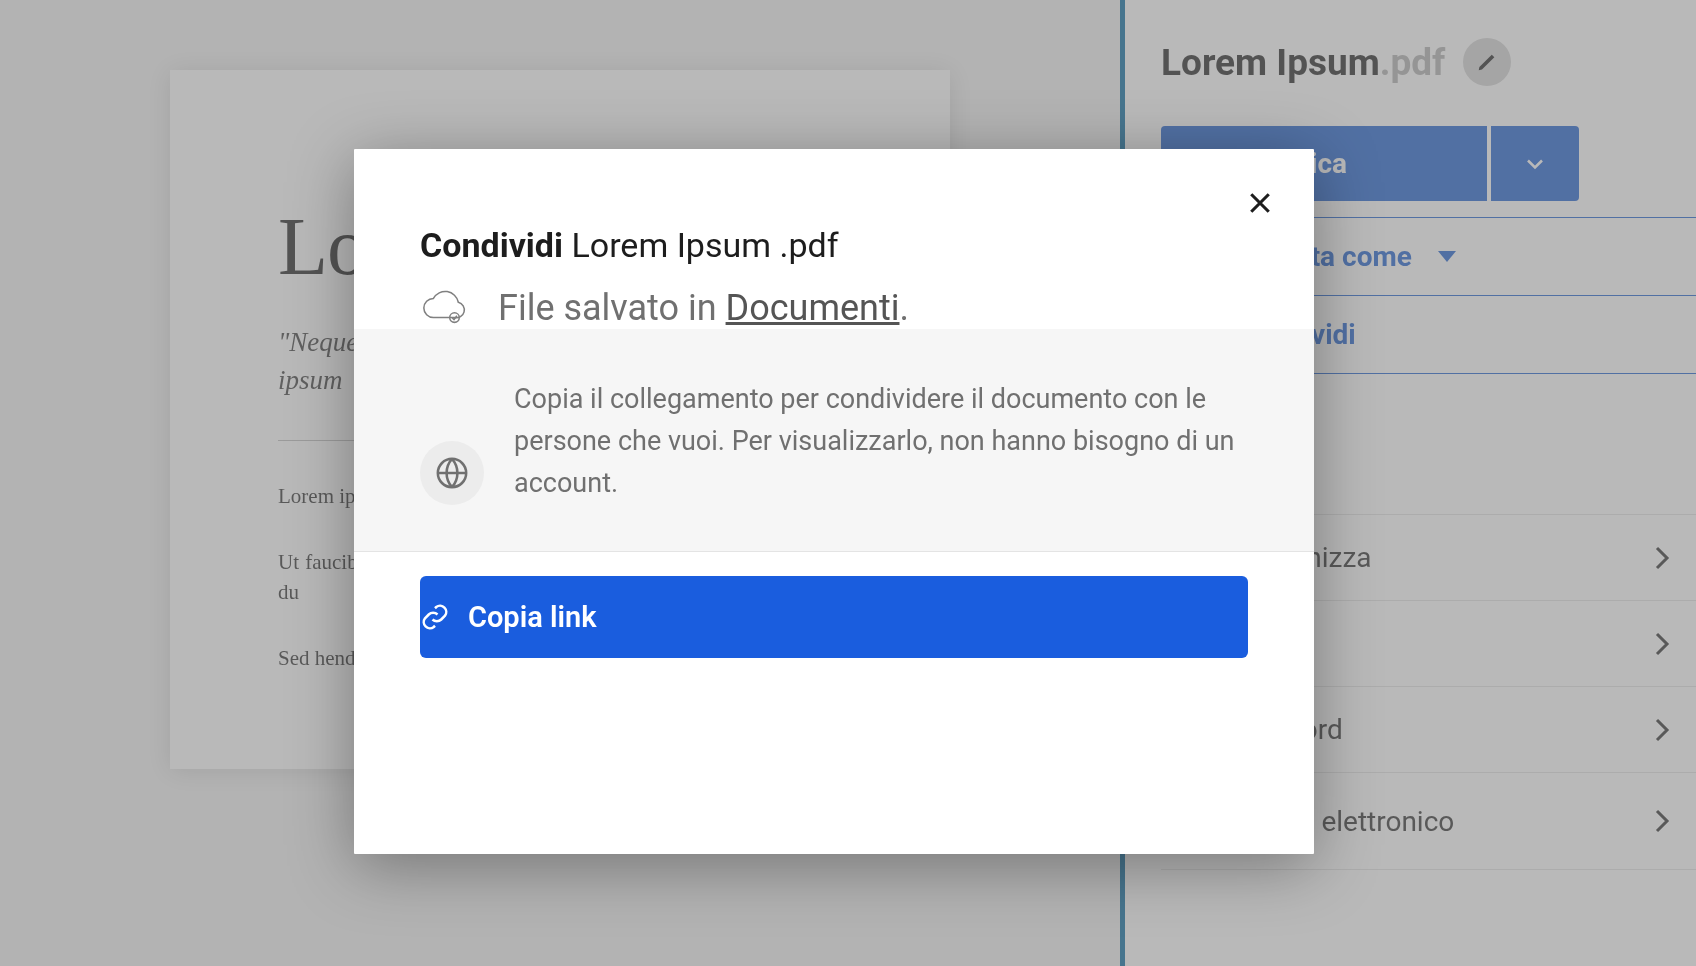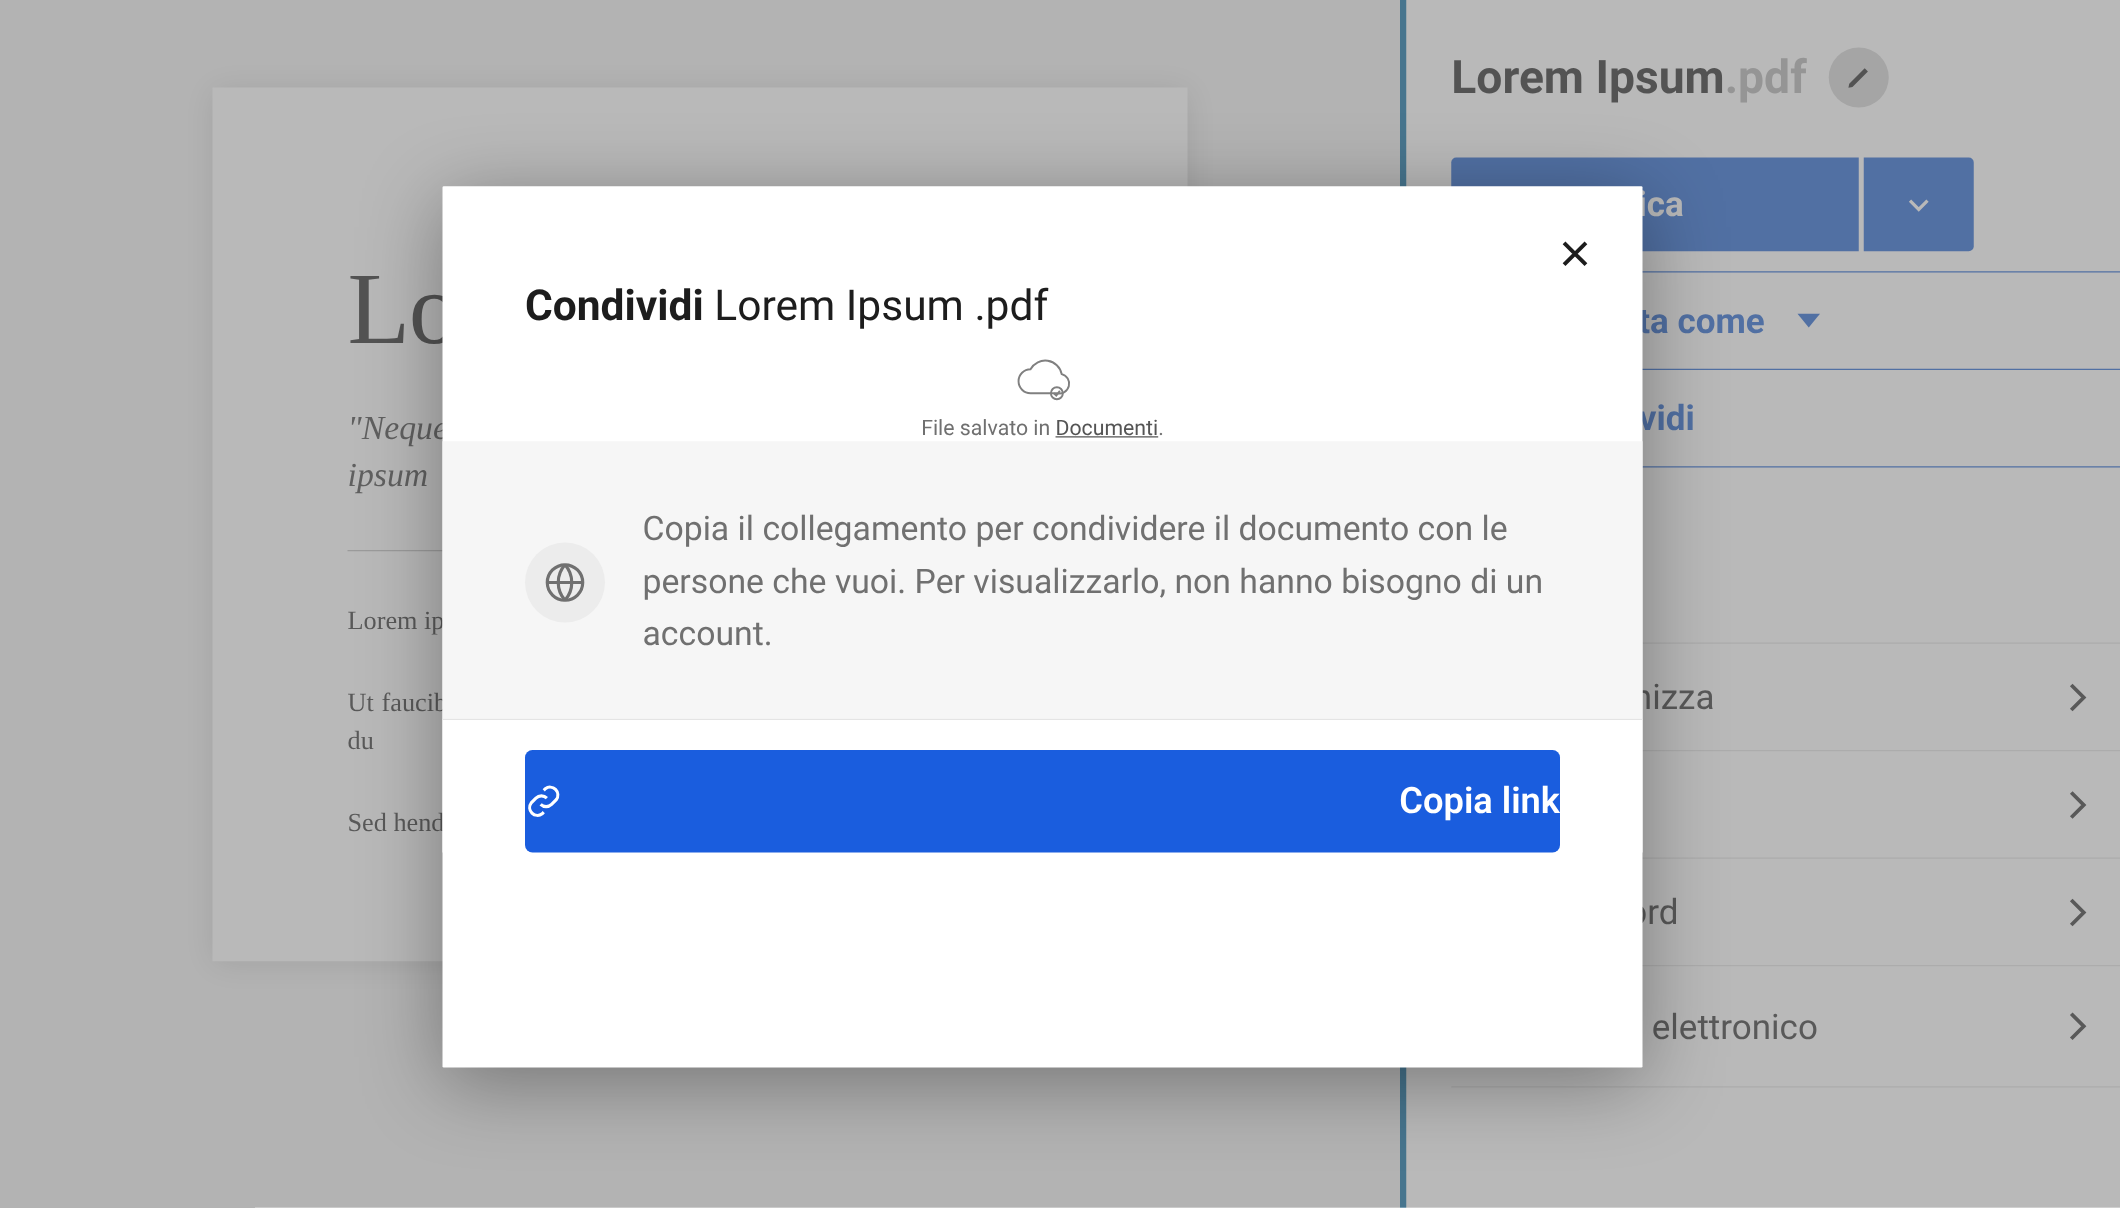"File salvato in Documenti." .modal-subrow { flex-direction: column -> none; font-size: 17px -> 36px; gap: 10px -> 32px }
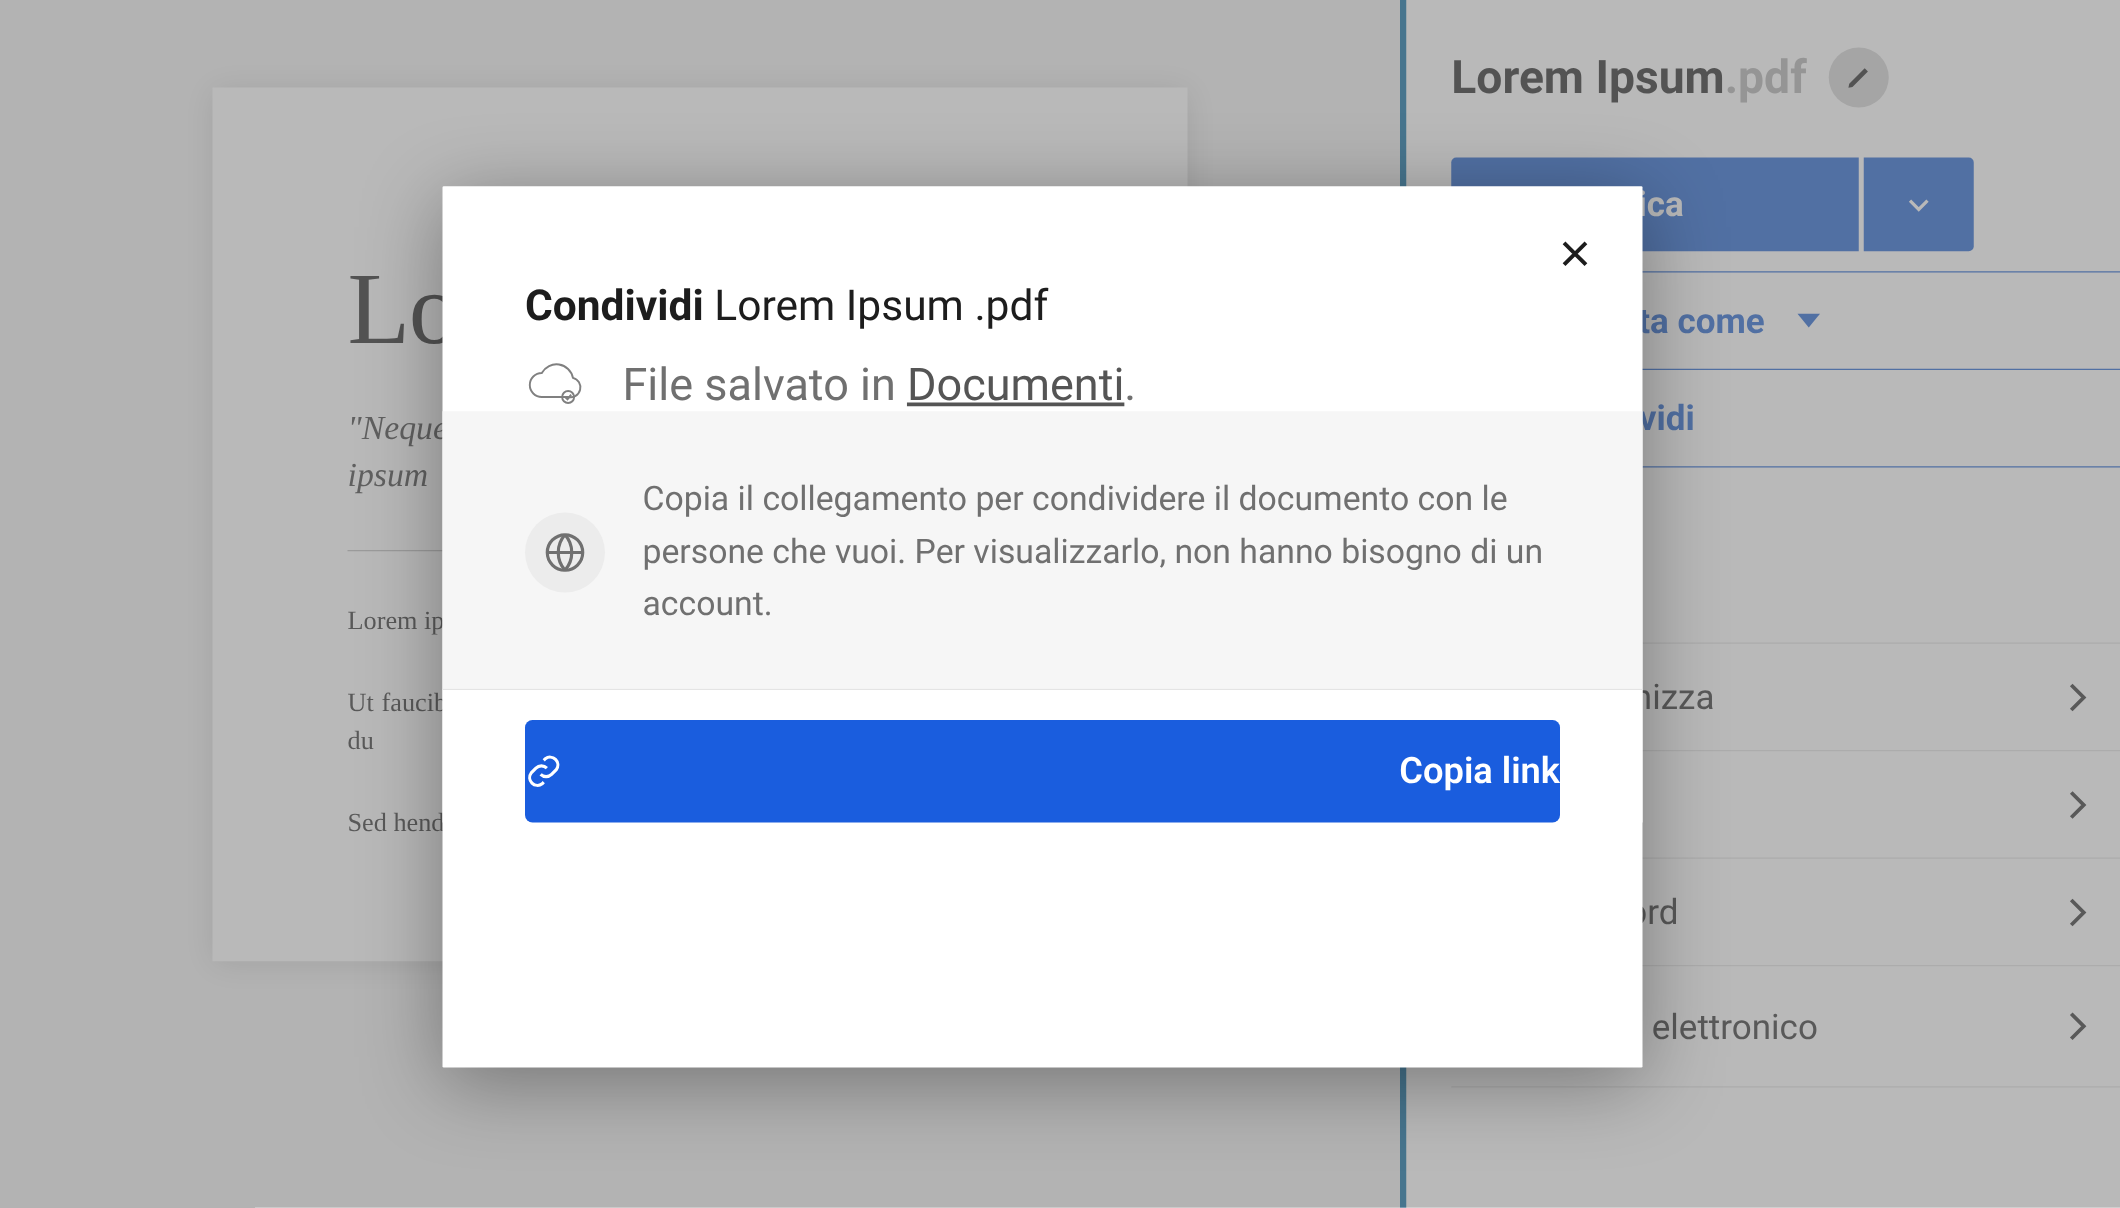"Copia il collegamento per condividere" .modal-body { align-items: center -> flex-end }
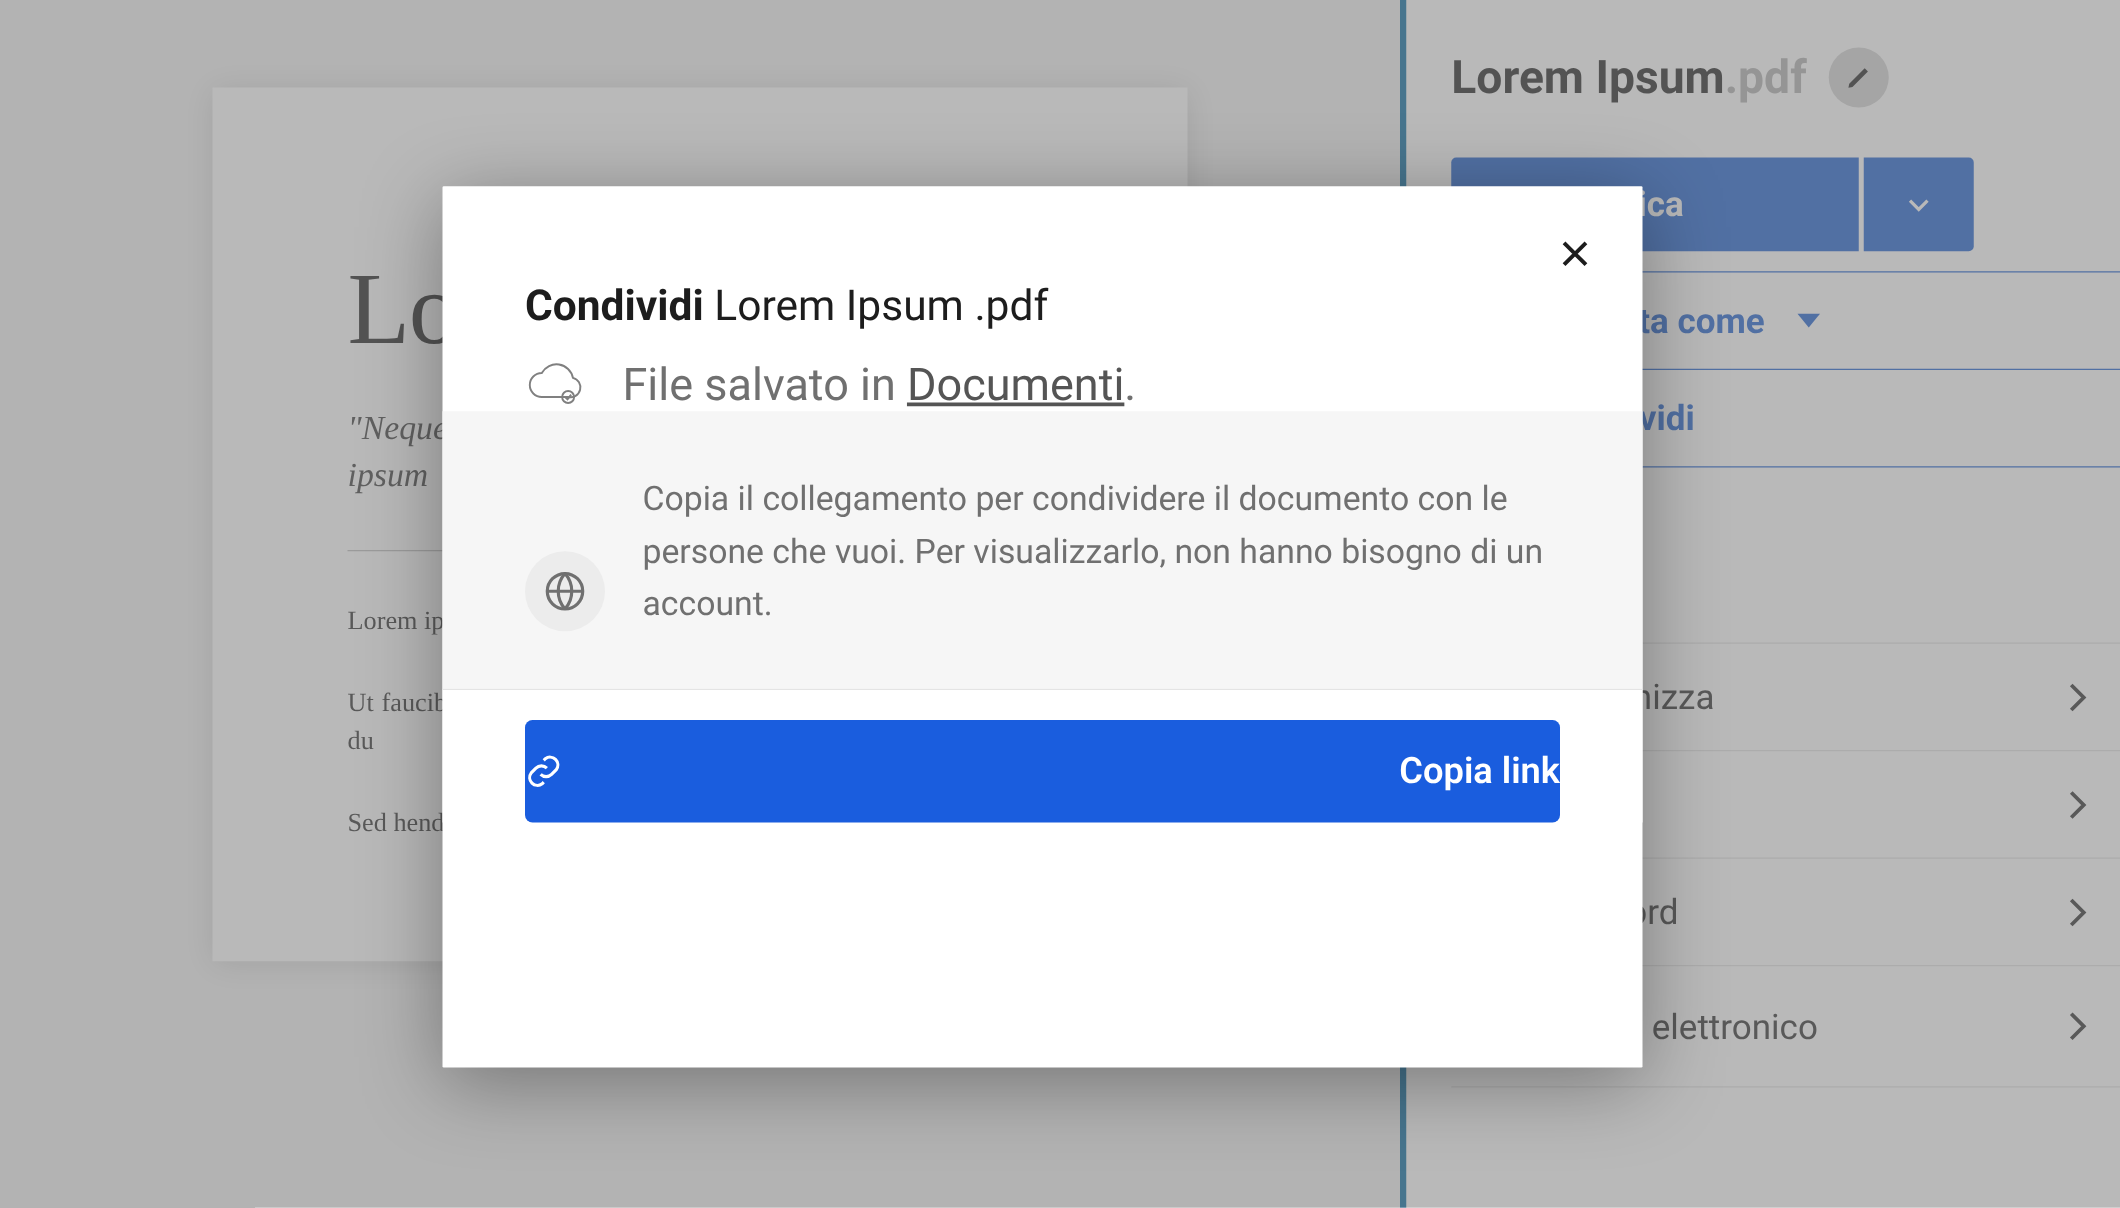"Copia link" .copy-btn { justify-content: space-between -> flex-start }
